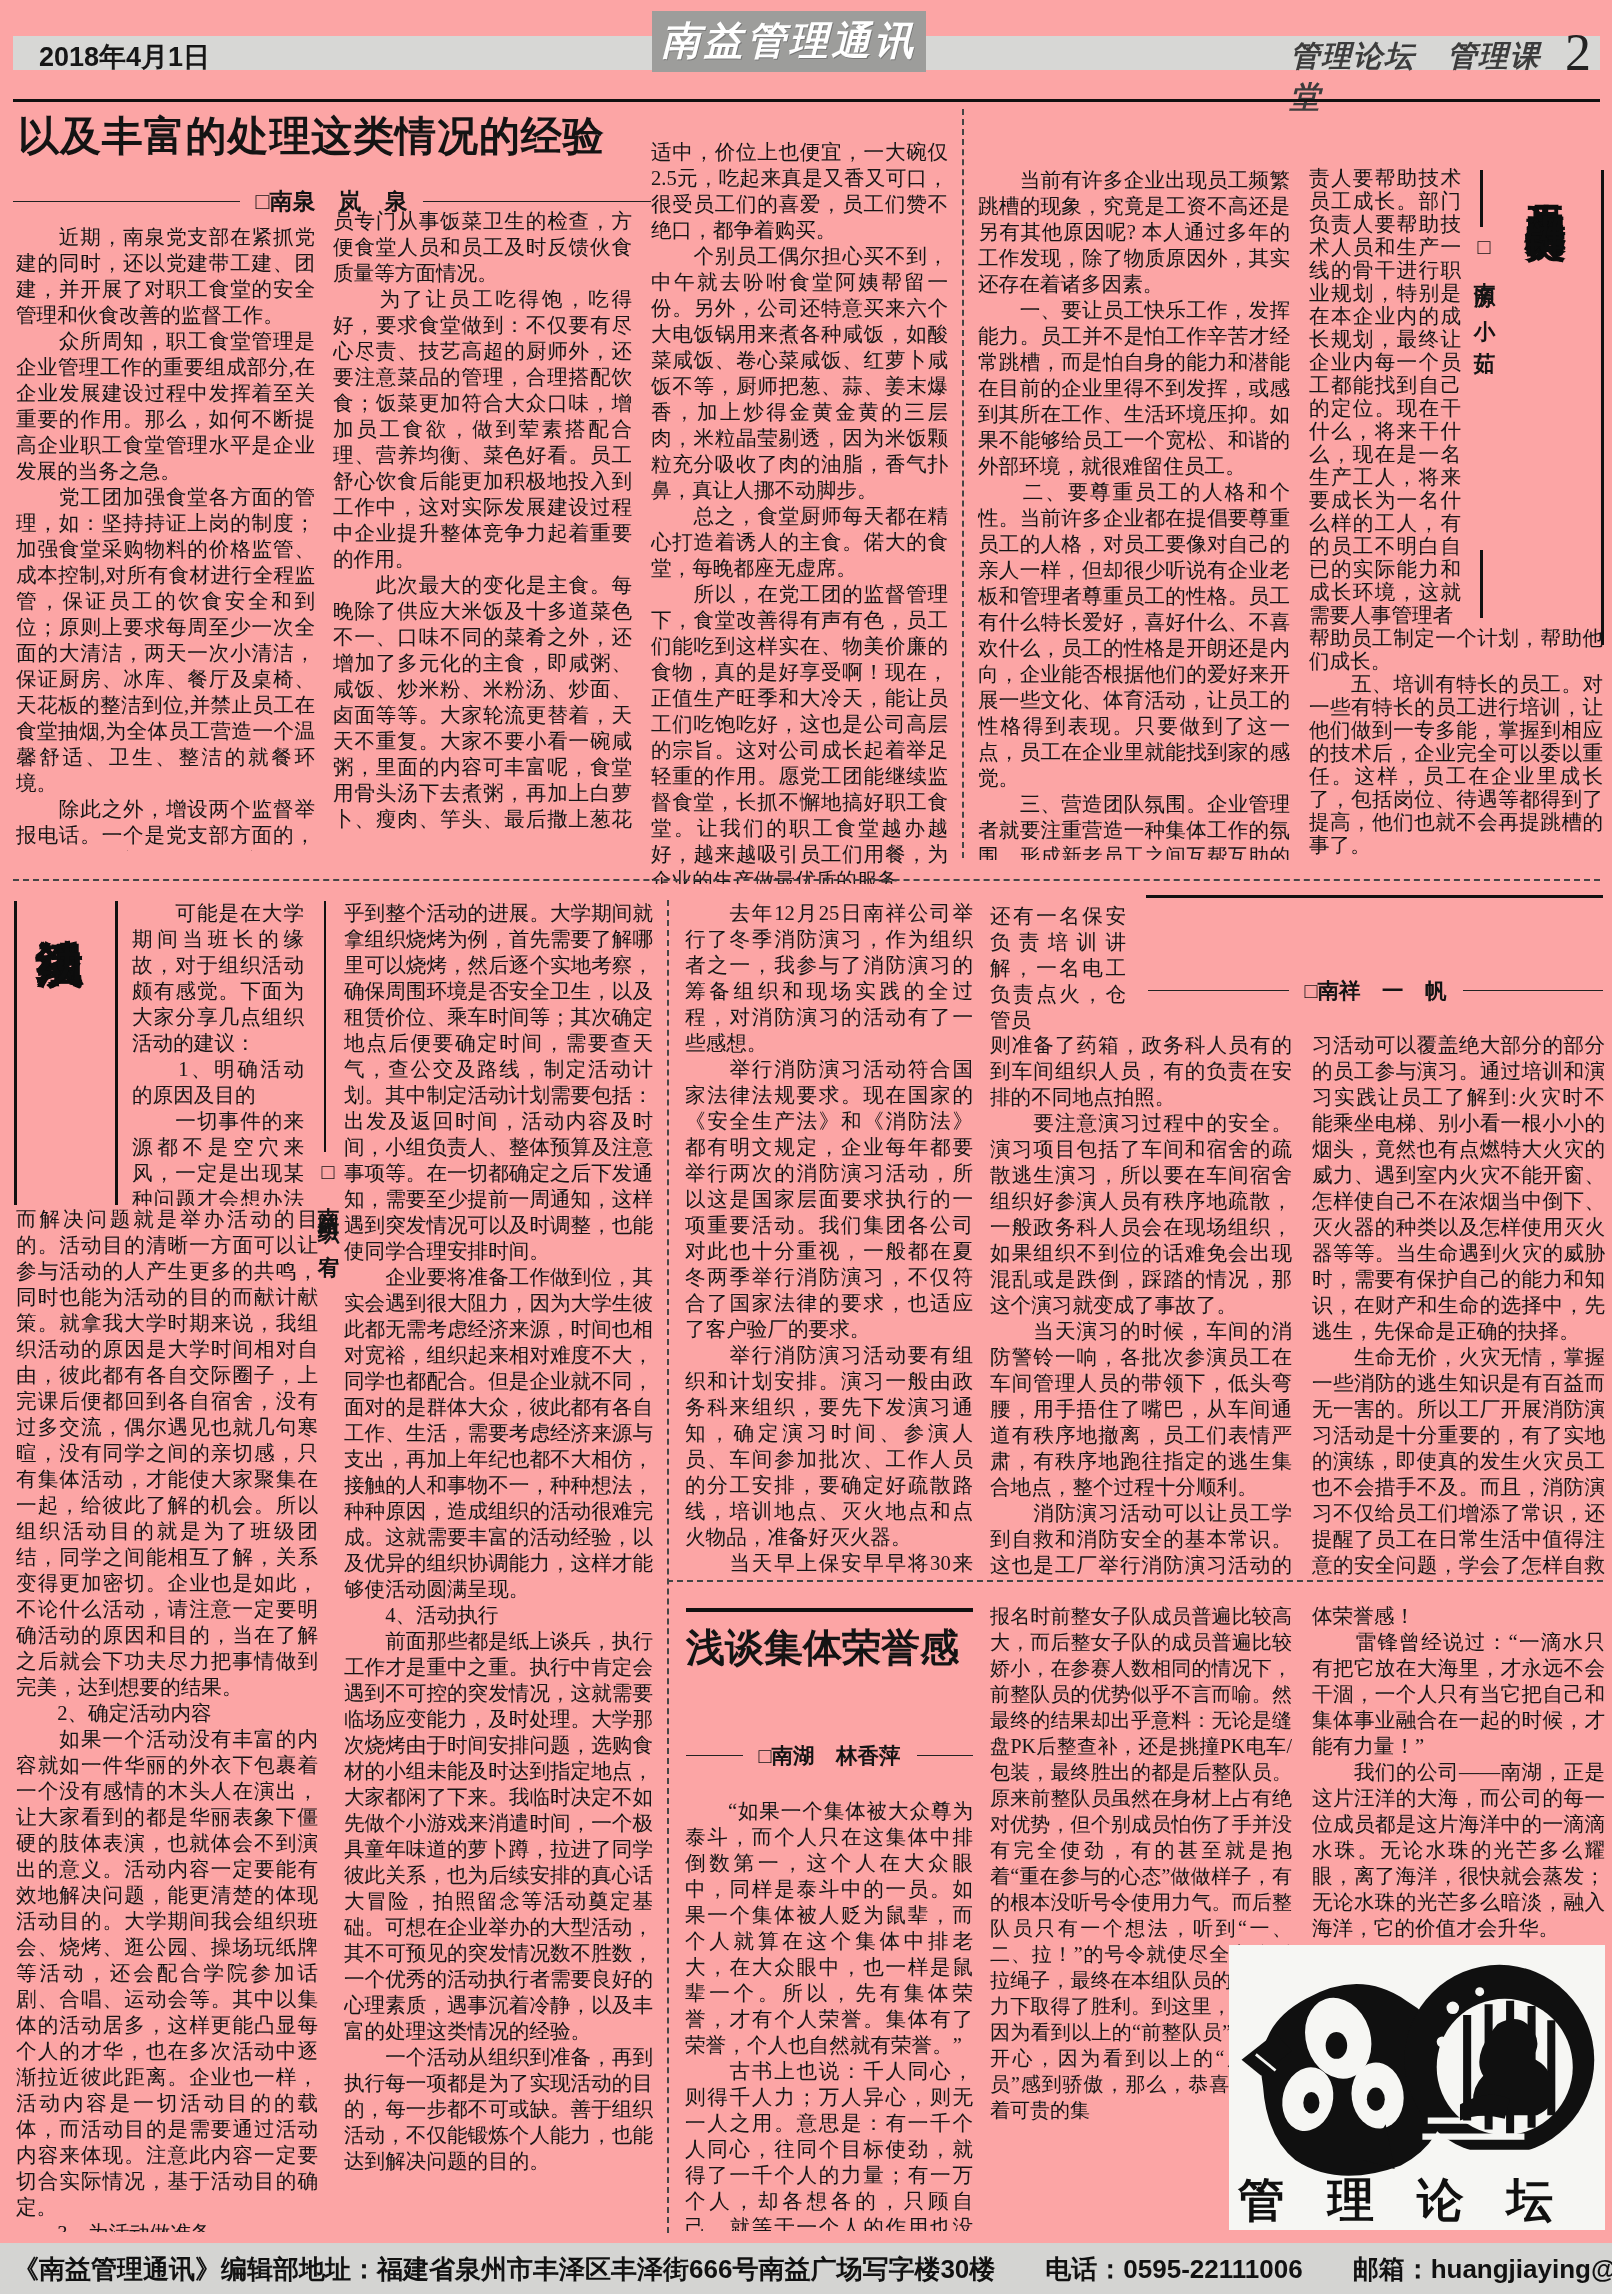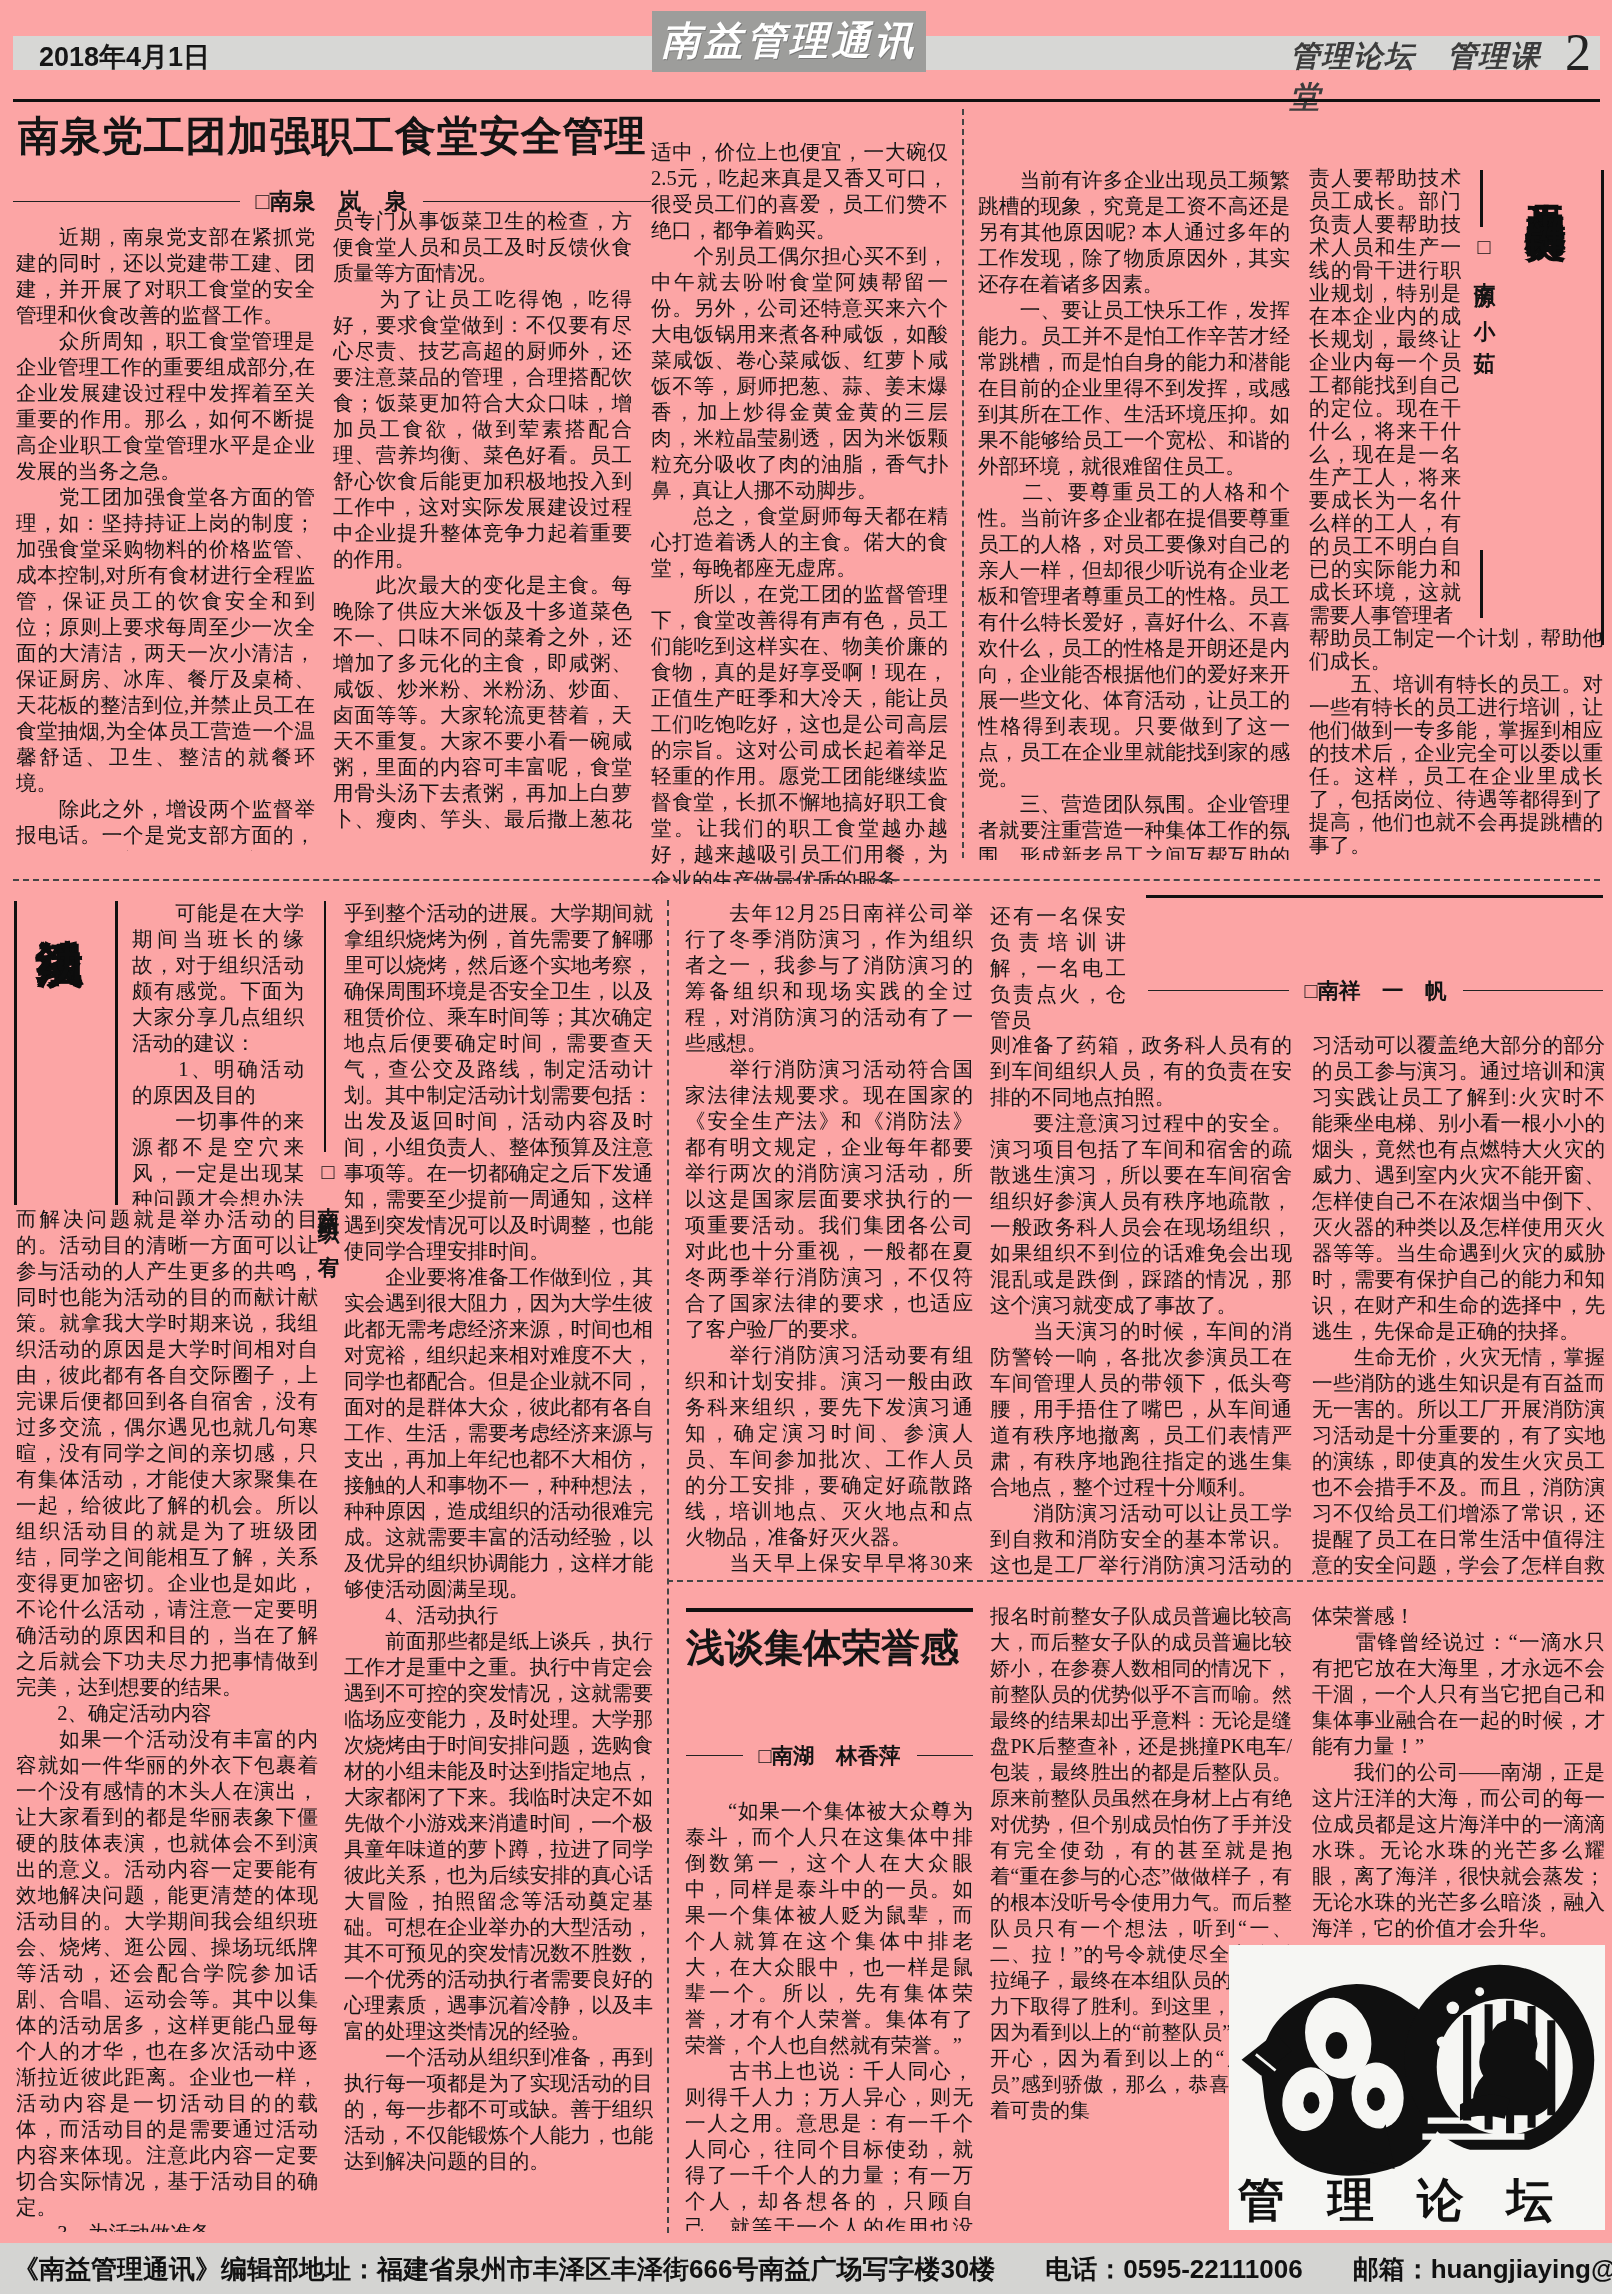"南泉党工团加强职工食堂安全管理" div.h-canteen { text: 南泉党工团加强职工食堂安全管理 -> 以及丰富的处理这类情况的经验 }
